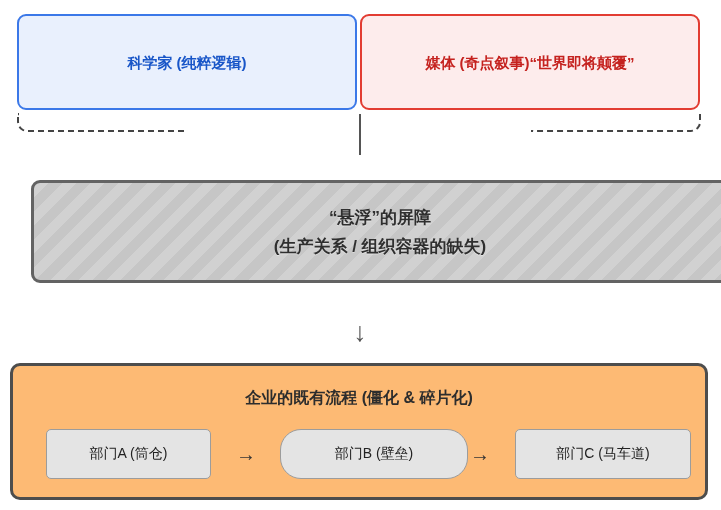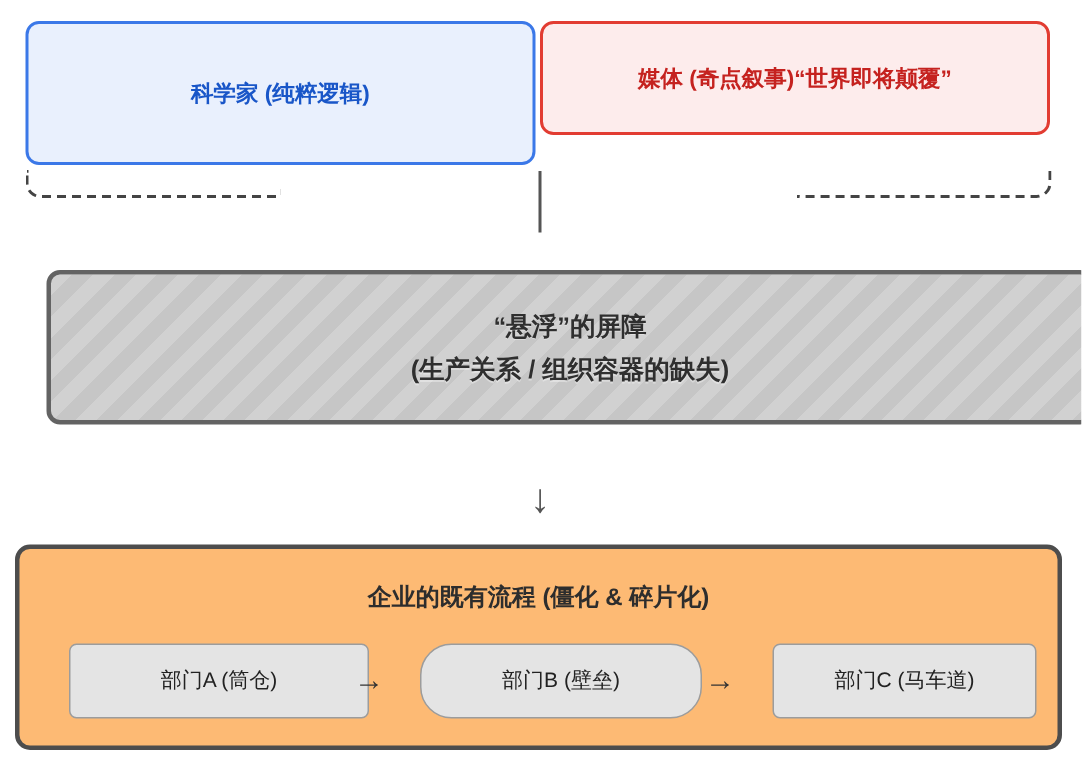"媒体 (奇点叙事)" .box-media { height: 76px -> 96px }
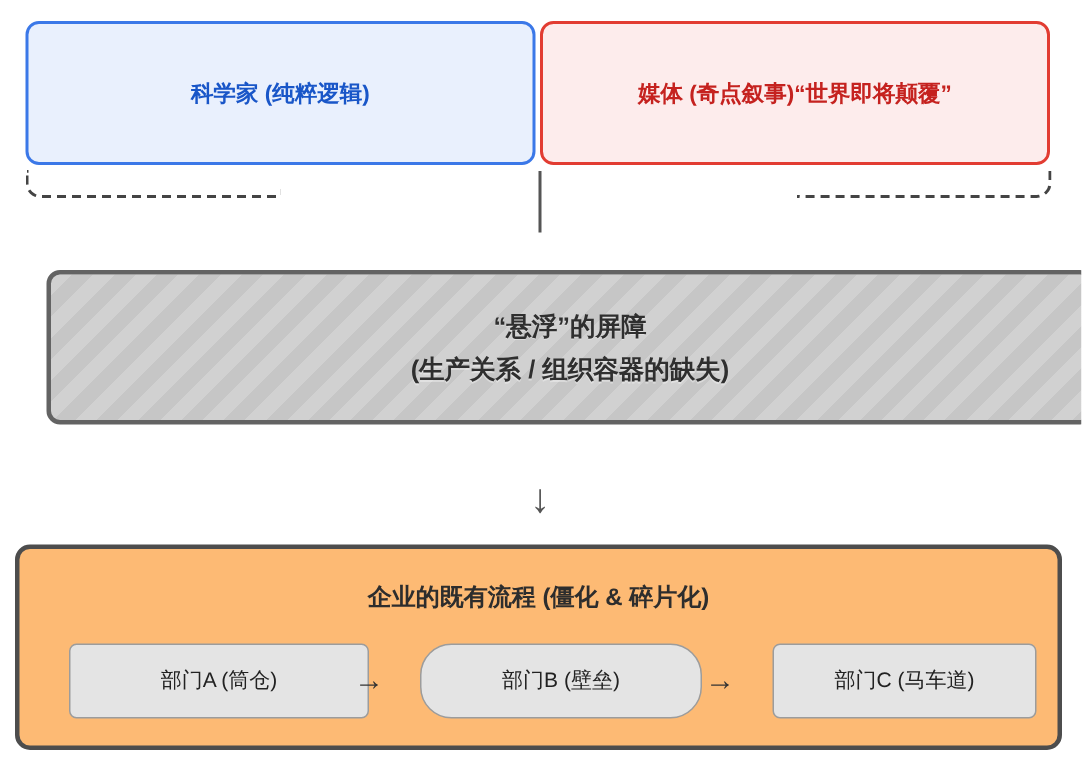"部门A (筒仓)" .dept-a { width: 200px -> 165px }
